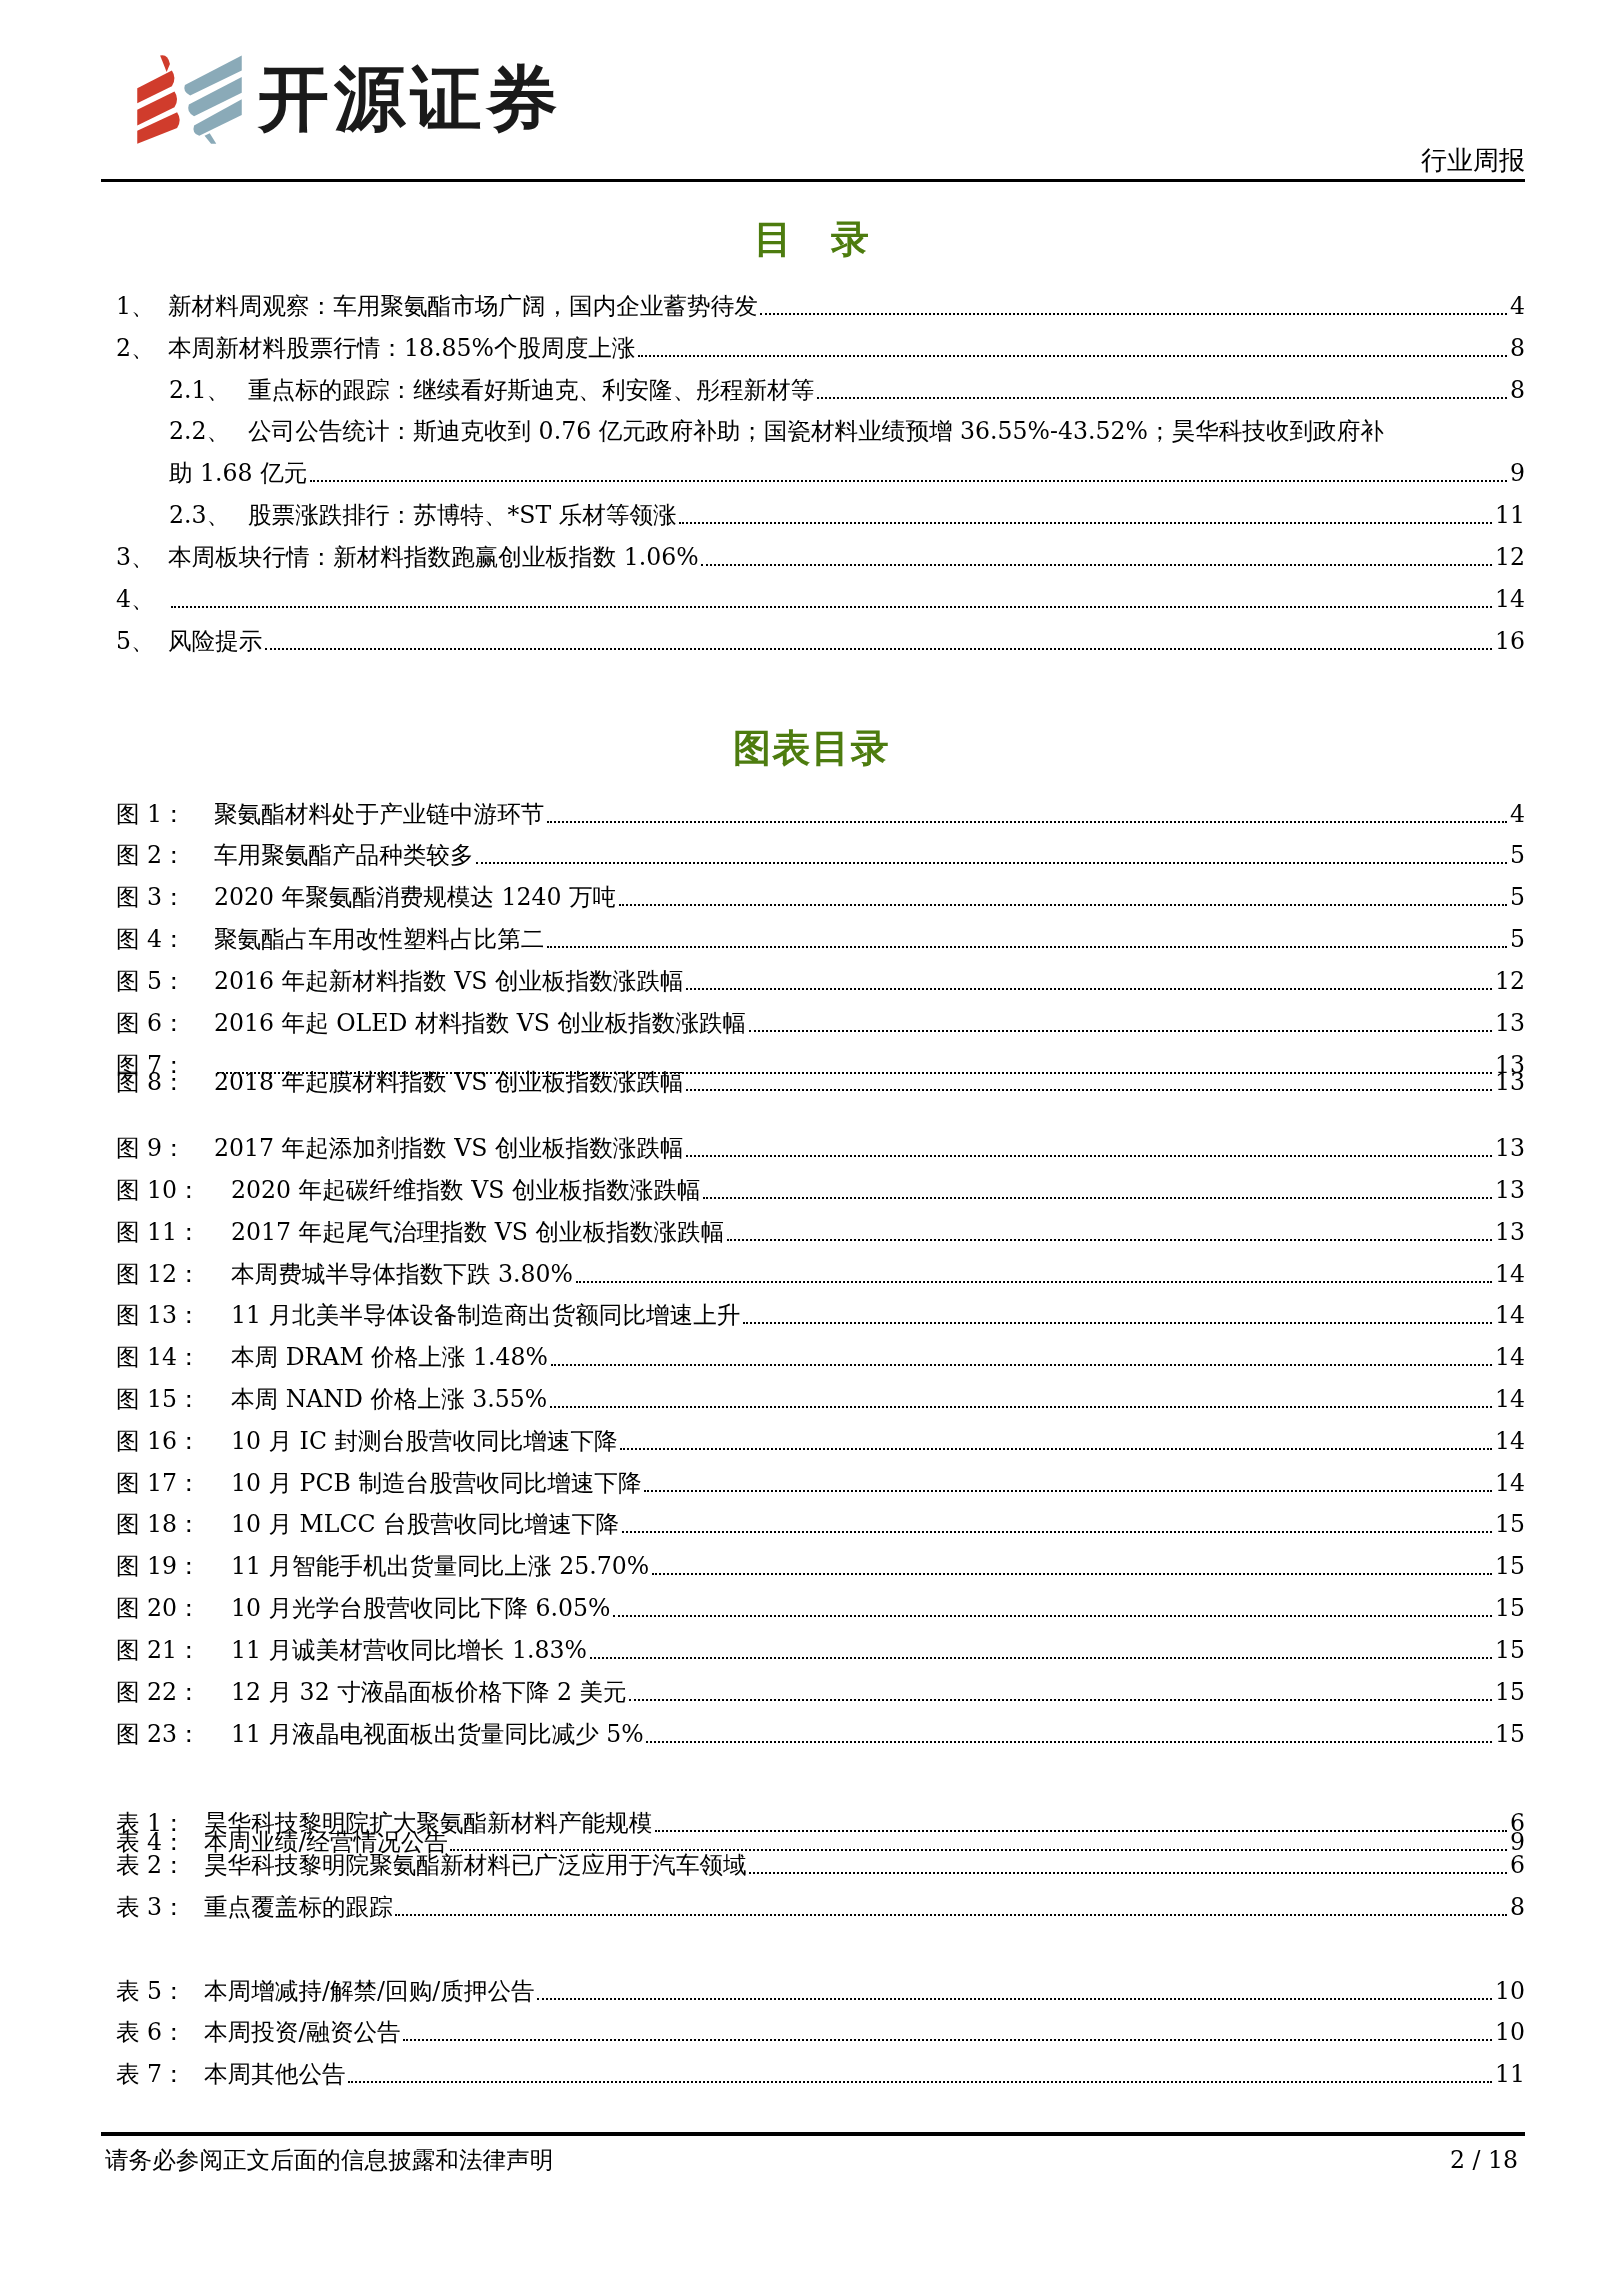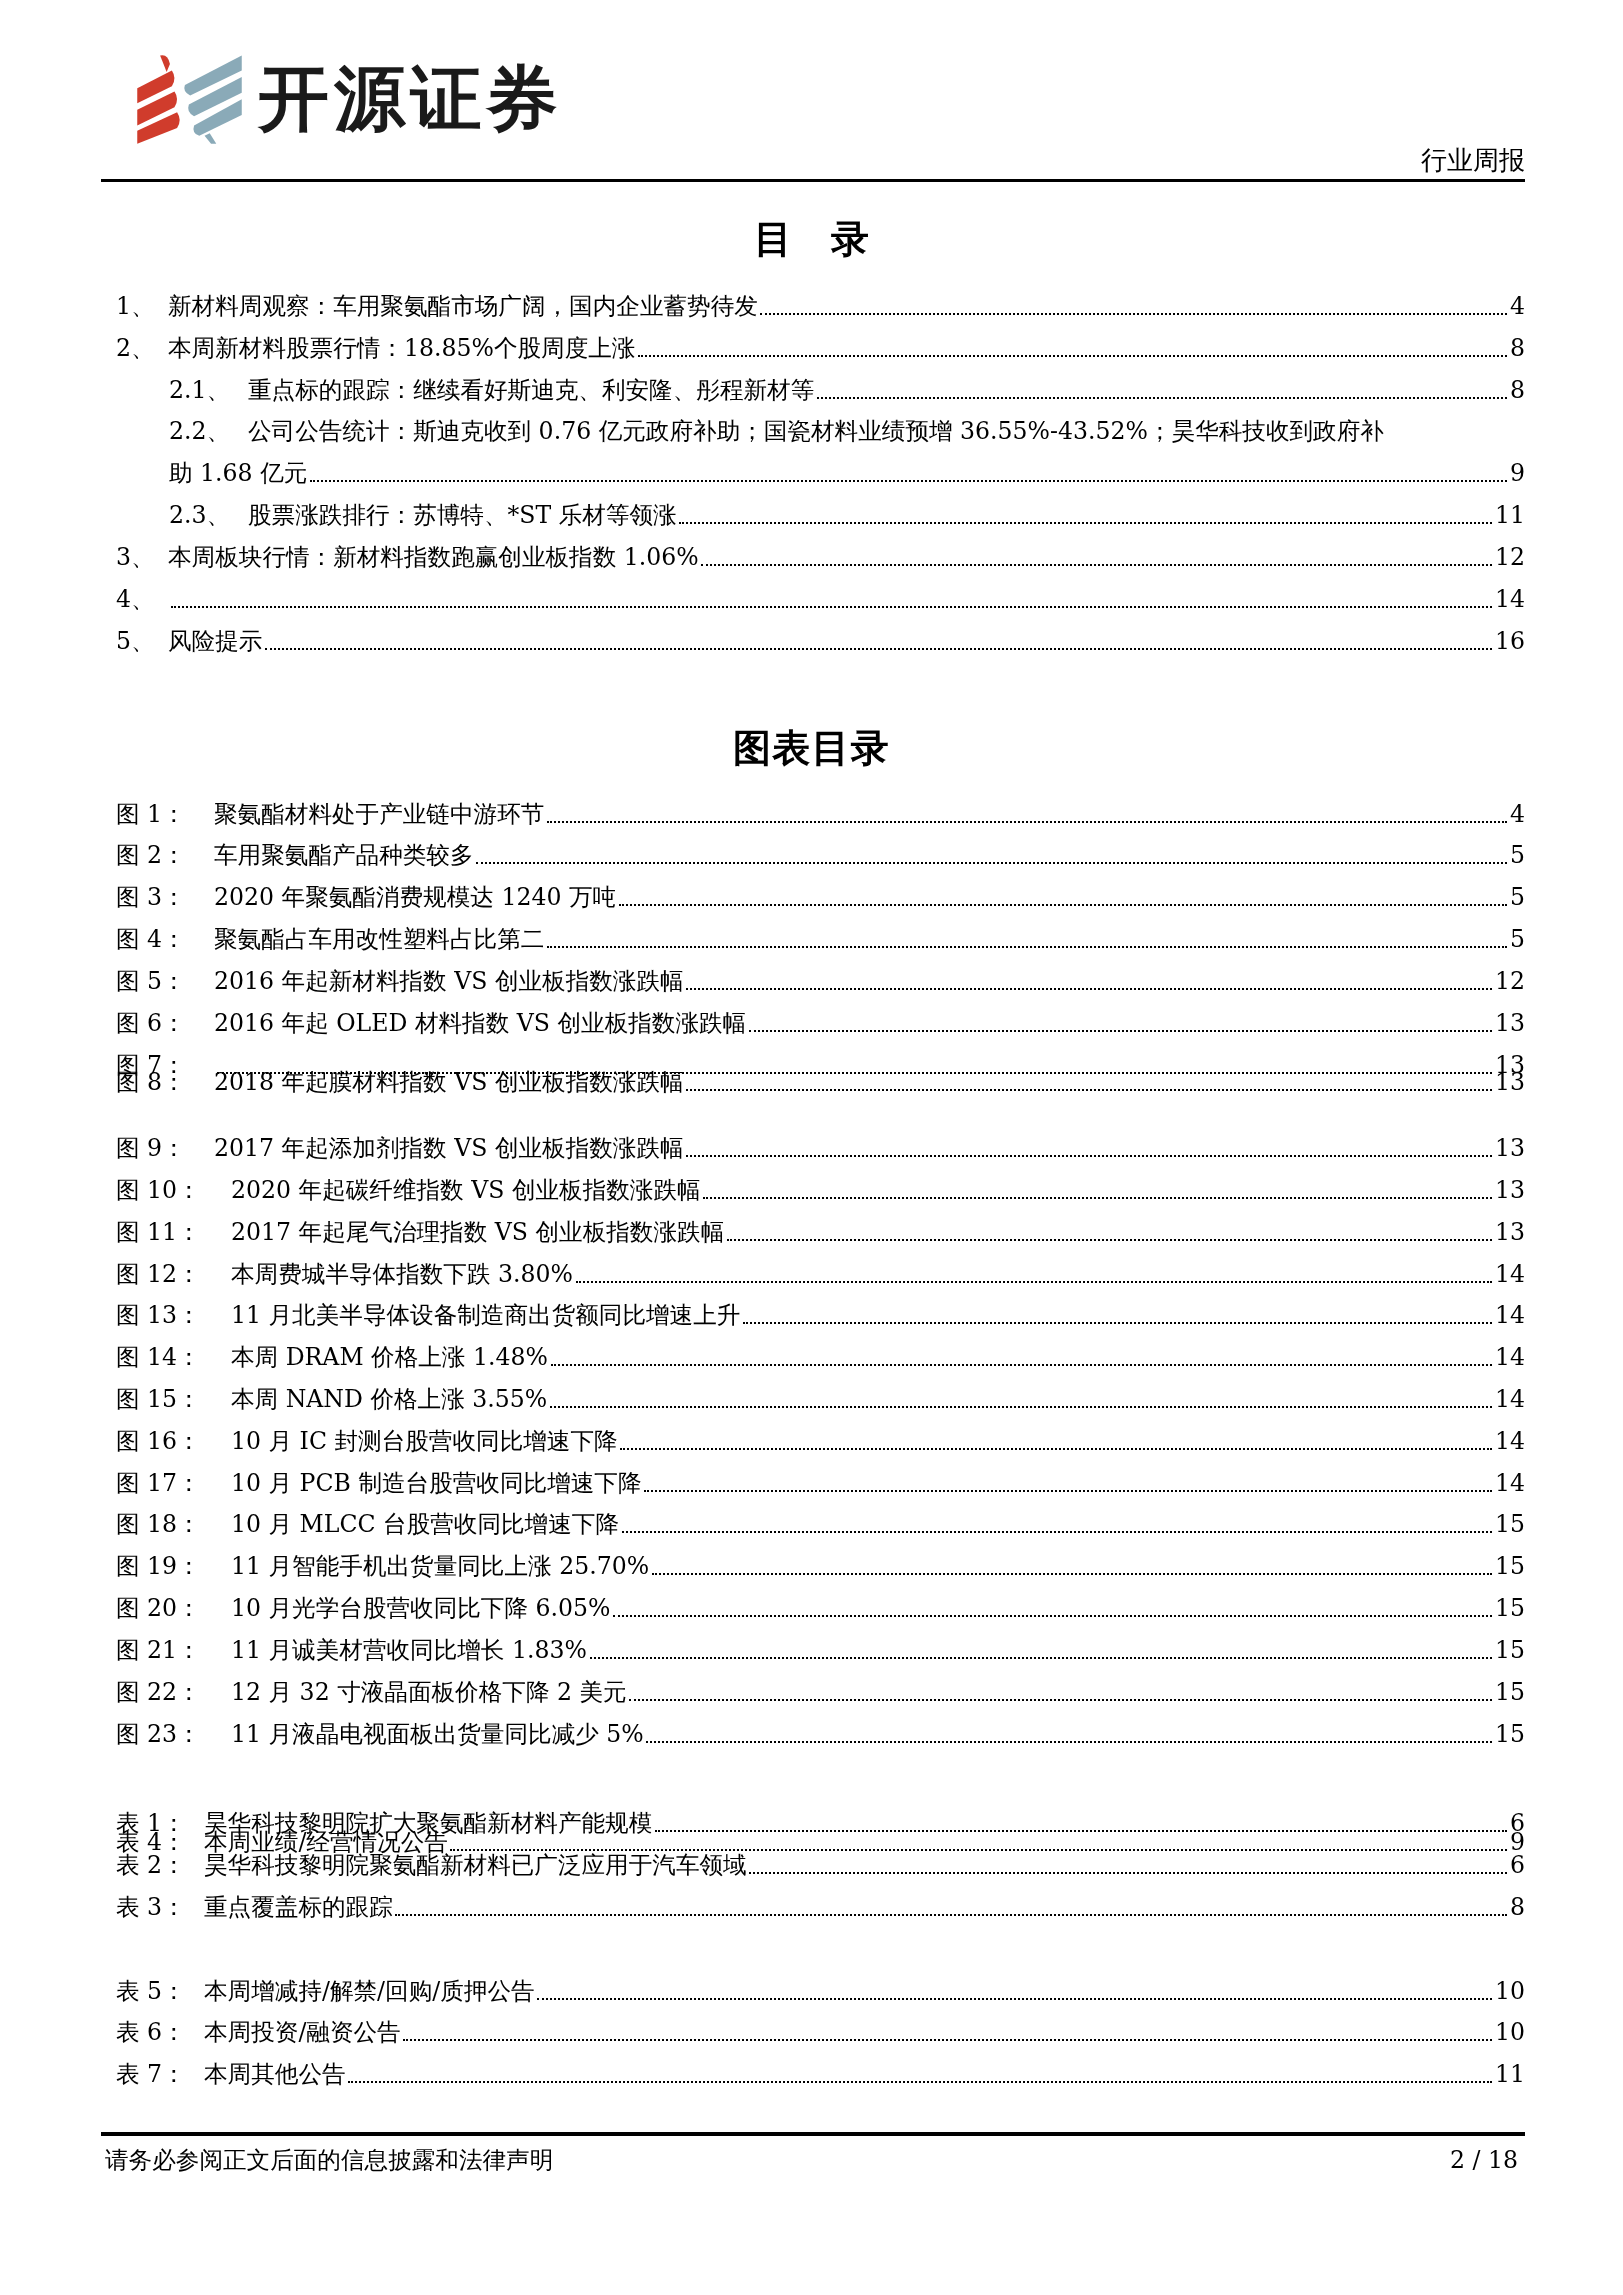"目录" .section-title { color: #000000 -> #4d7c0f }
